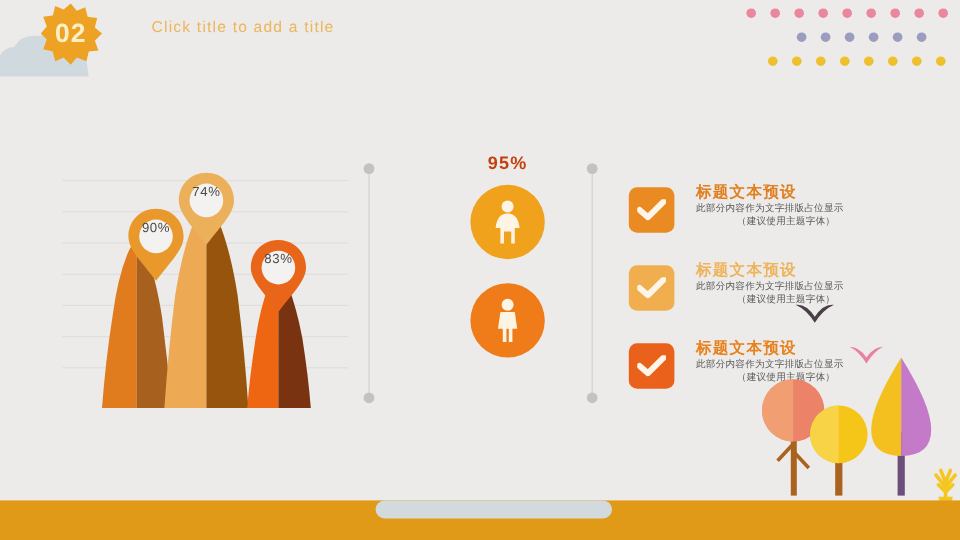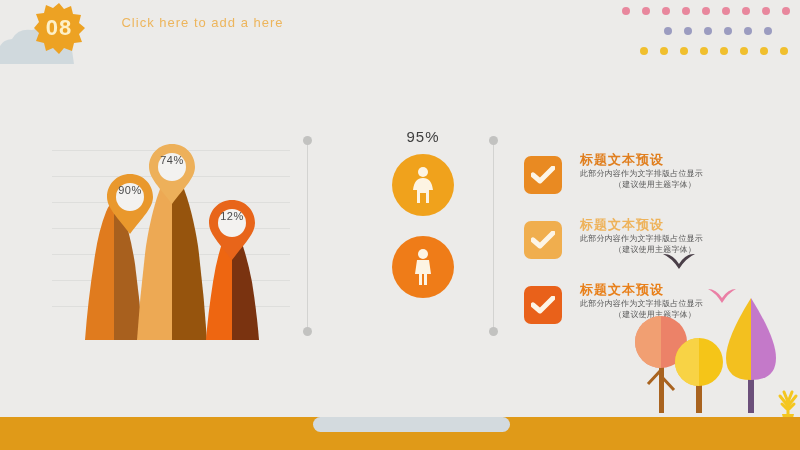"08" div.num { text: 08 -> 02 }
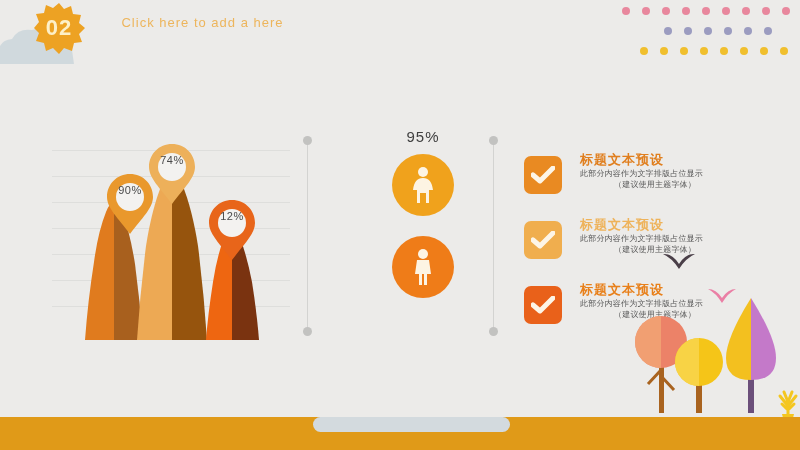"Click here to add a" div.title-en { text: here to add a here -> title to add a title }
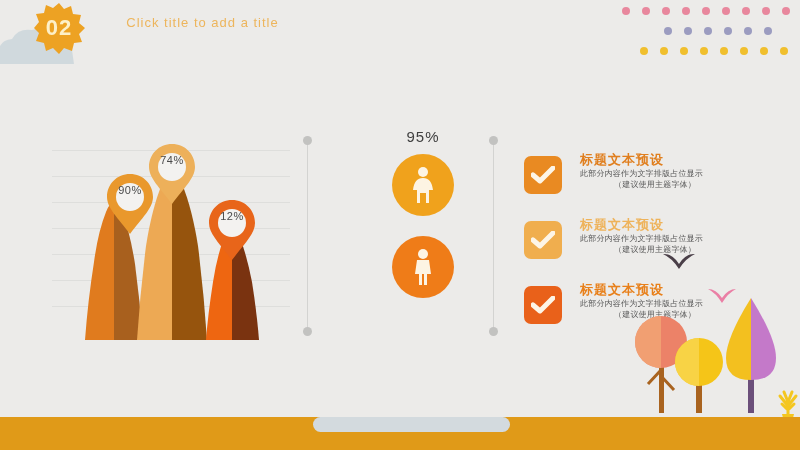"95%" .pct-label { color: #404040 -> #c2410c; font-weight: normal -> bold }
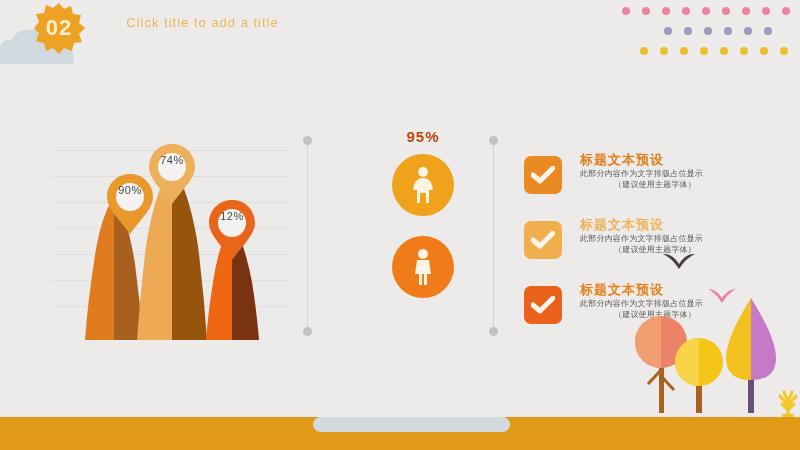"12%" div.pin-label { text: 12% -> 83% }
